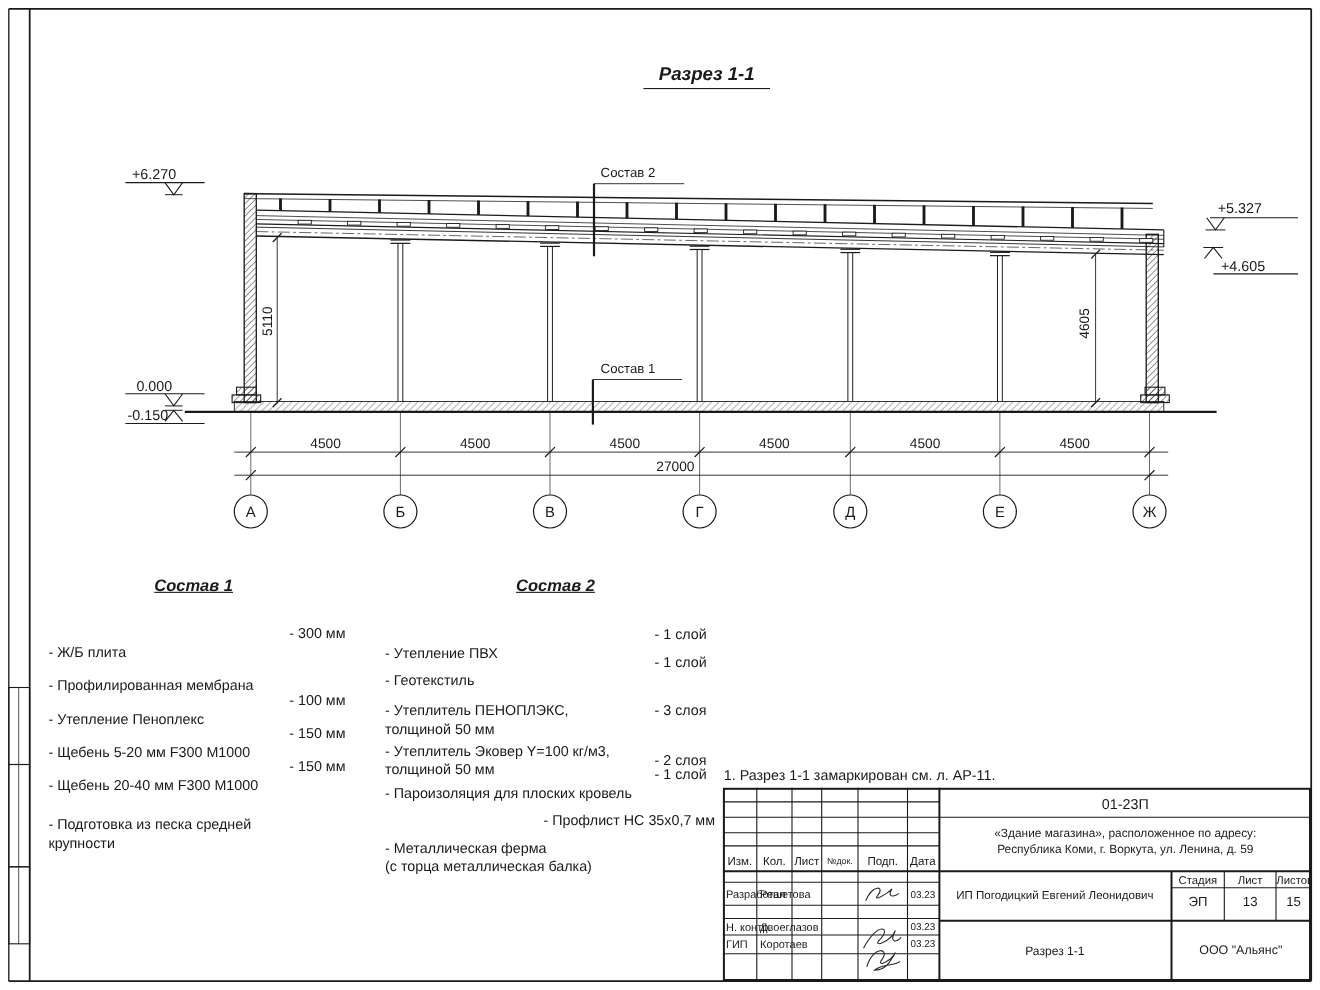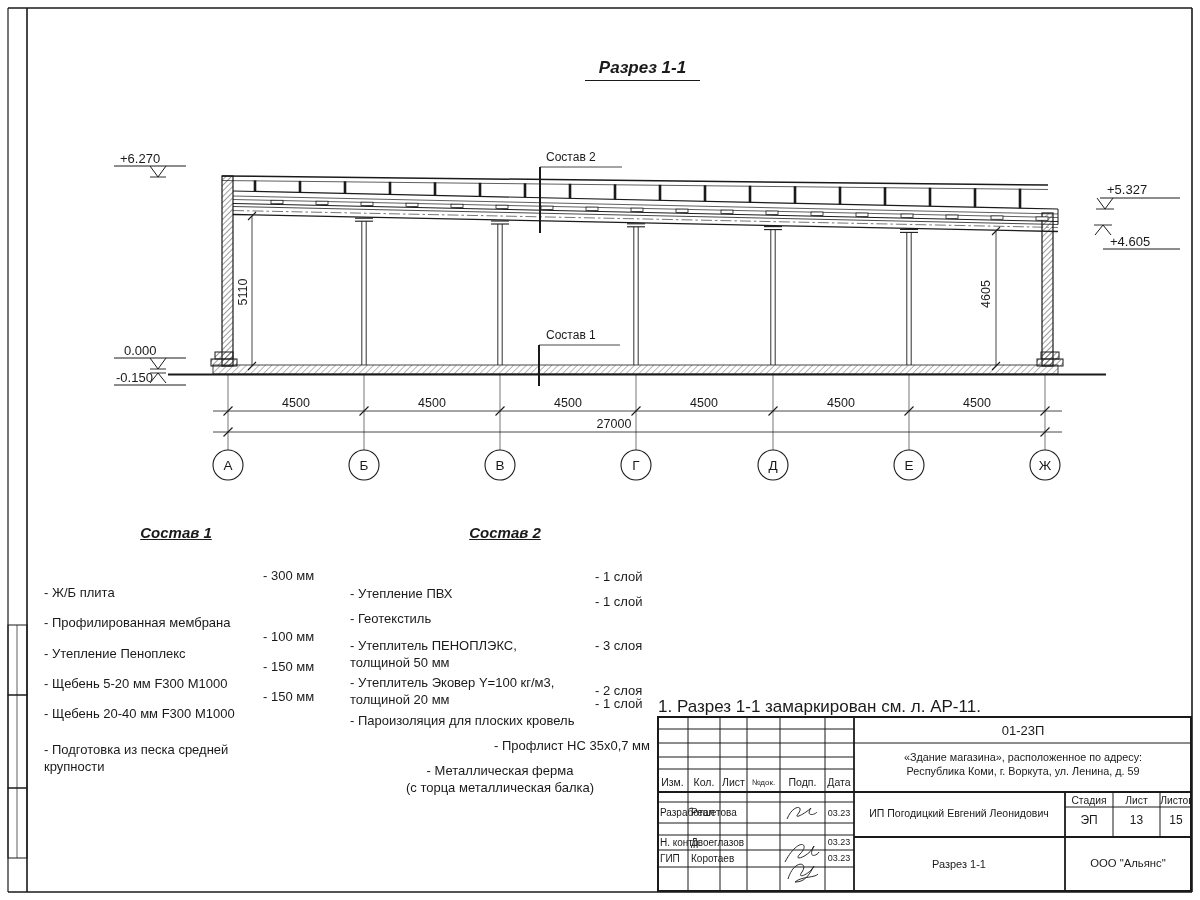"- Утеплитель Эковер Y=100 кг/м3," span { text: 20 -> 50 }
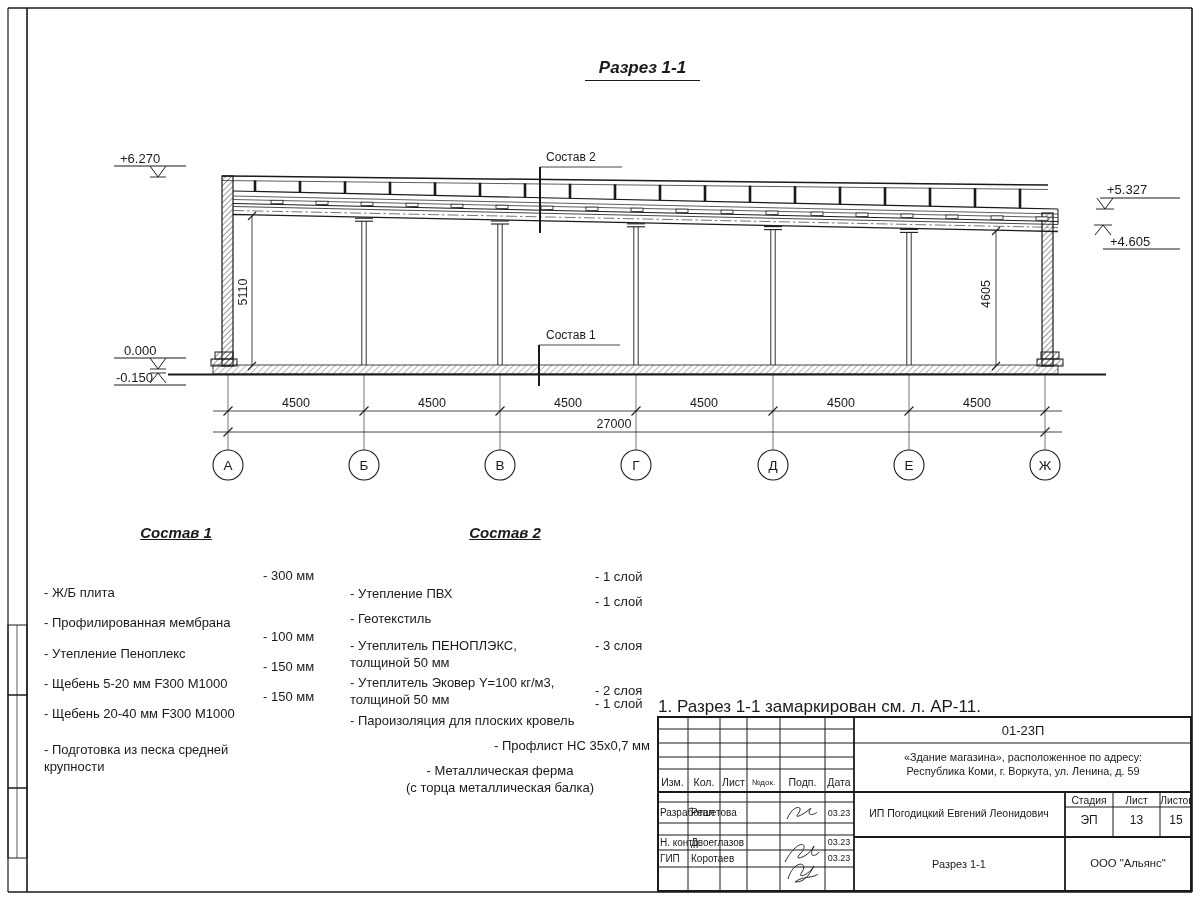"1. Разрез 1-1 замаркирован см." .note { font-size: 17px -> 13px }
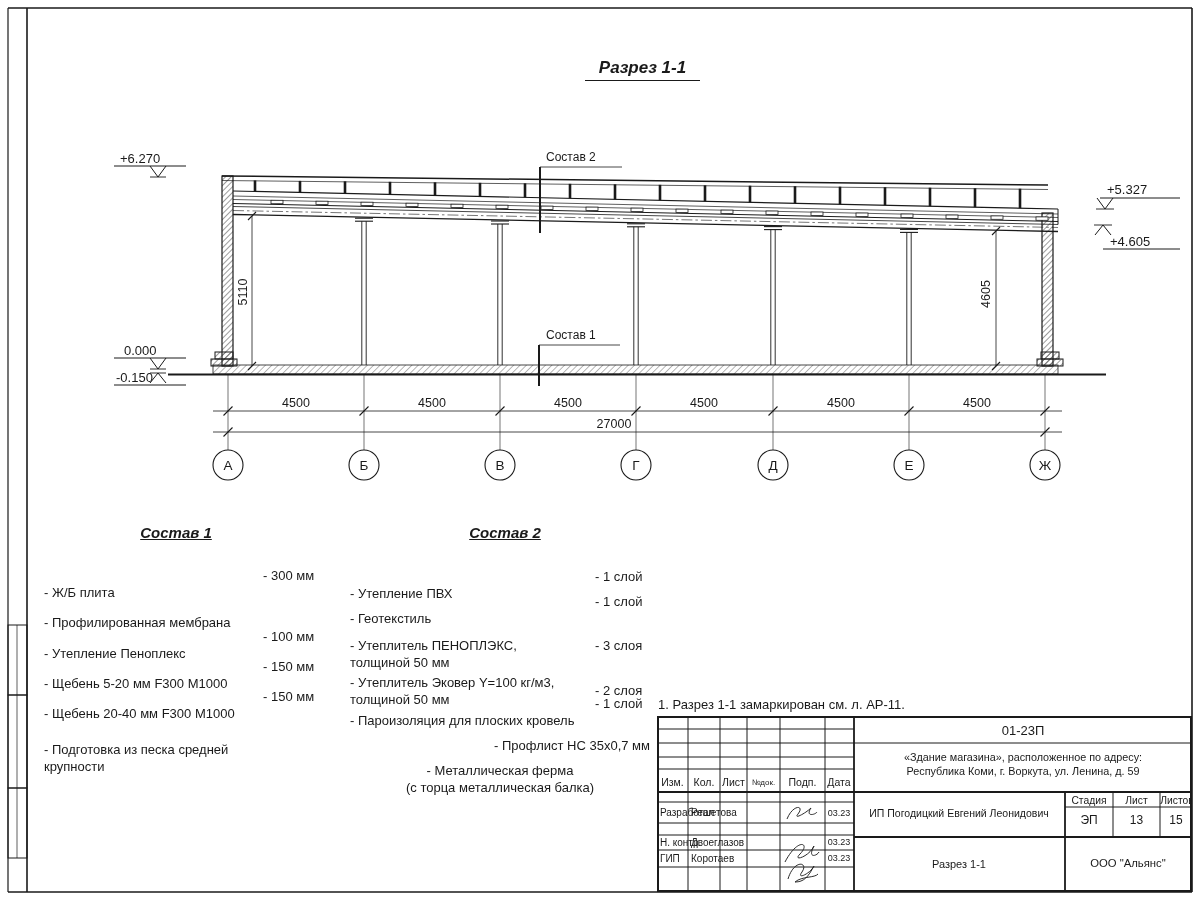"- Металлическая ферма" div.abs { text-align: center -> none }
